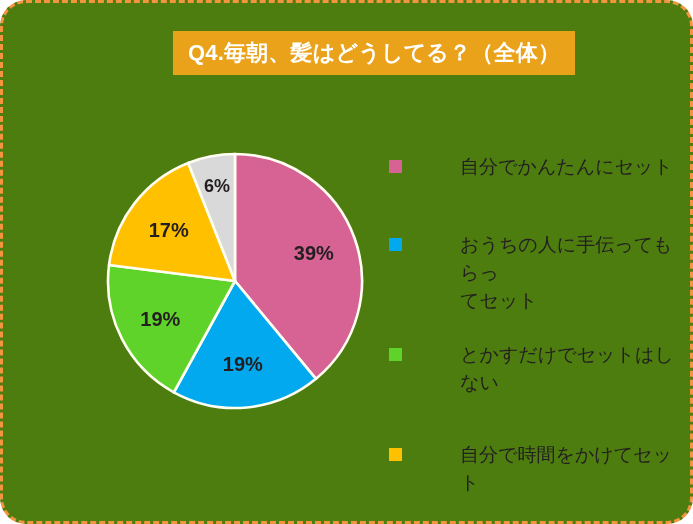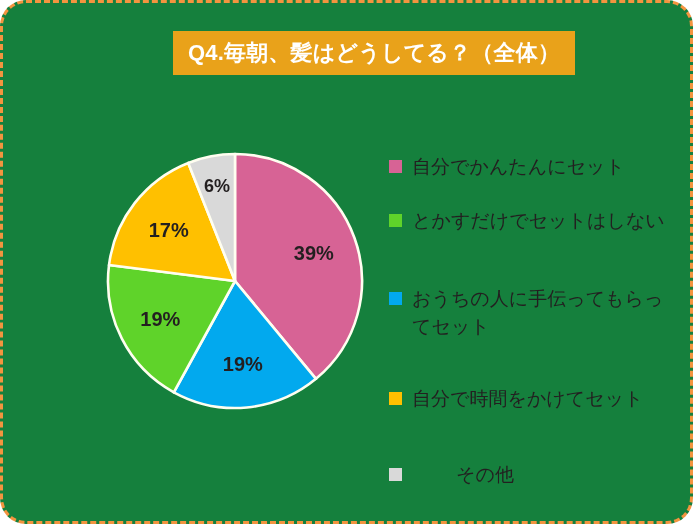"Q4.毎朝、髪はどうしてる？（全体）" div { background: #15803d -> #4d7c0f }
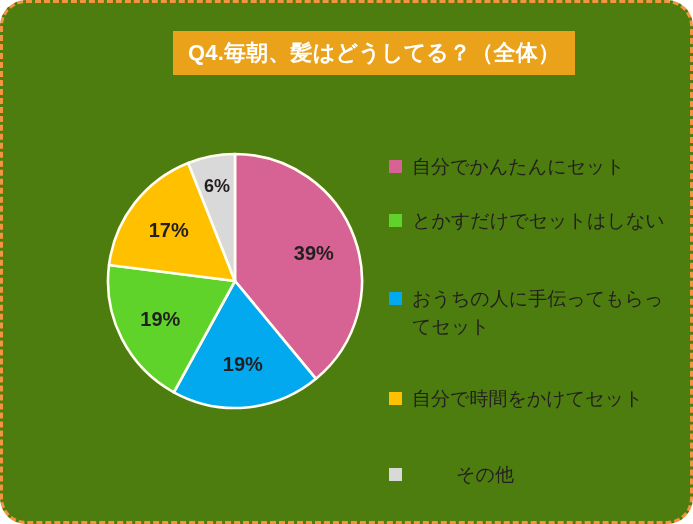"自分でかんたんにセット" .legend-label { margin-left: none -> 48px }
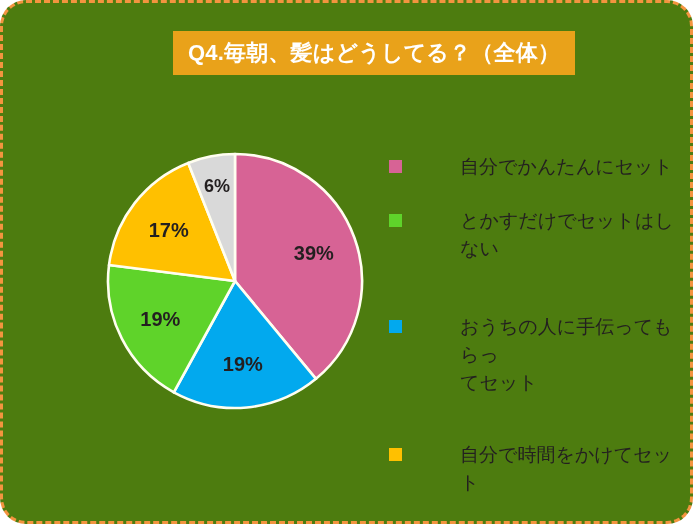"とかすだけでセットはしない" div.legend-row { order: before "おうちの人に手伝ってもらっ" -> after "おうちの人に手伝ってもらっ" }
